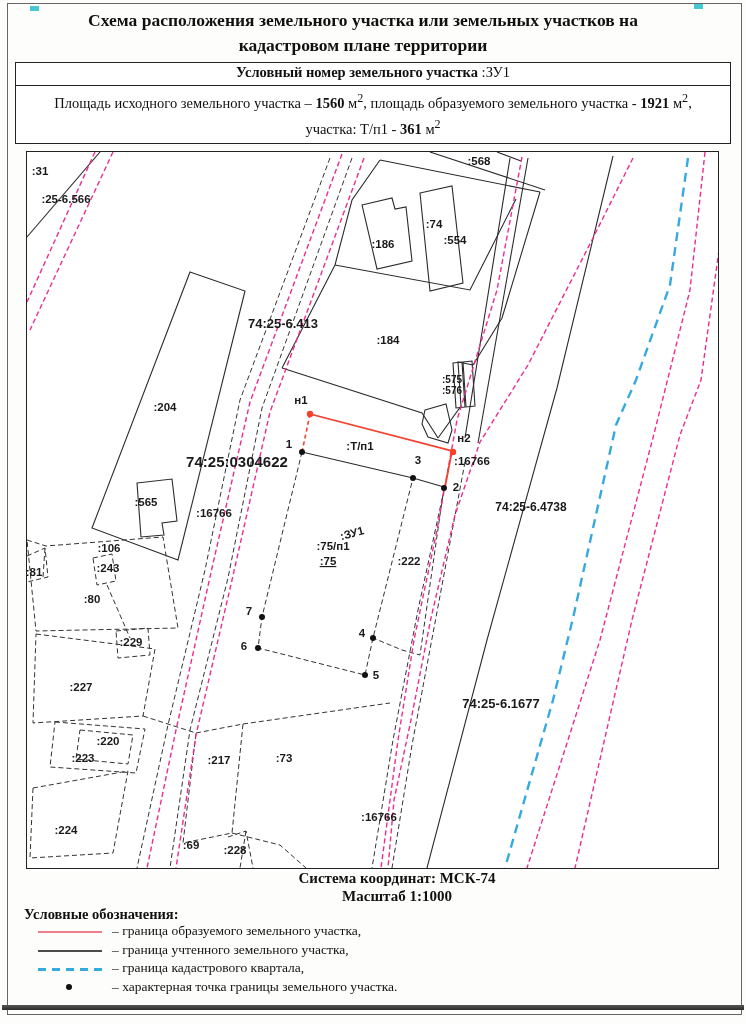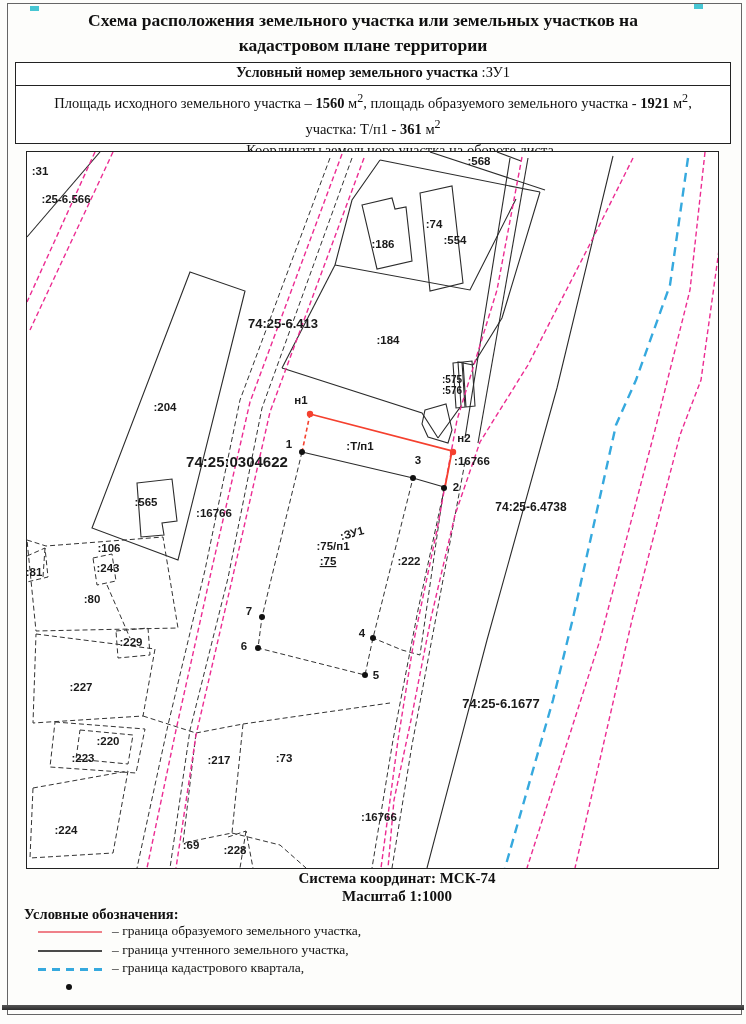"Координаты земельного участка на обороте" div.header-row3 { html: <div>Координаты земельного участка на обороте листа</div> -> none }
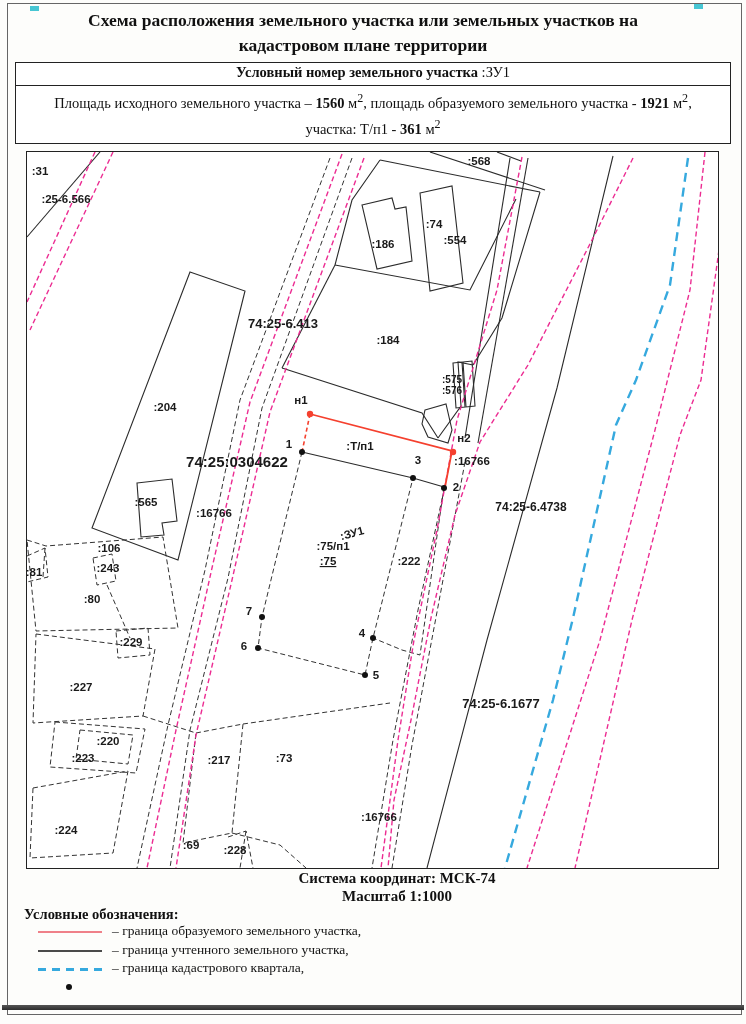"– характерная точка границы земельного" div.legend-label { html: none -> <div>– характерная точка границы земельного участка.</div> }
